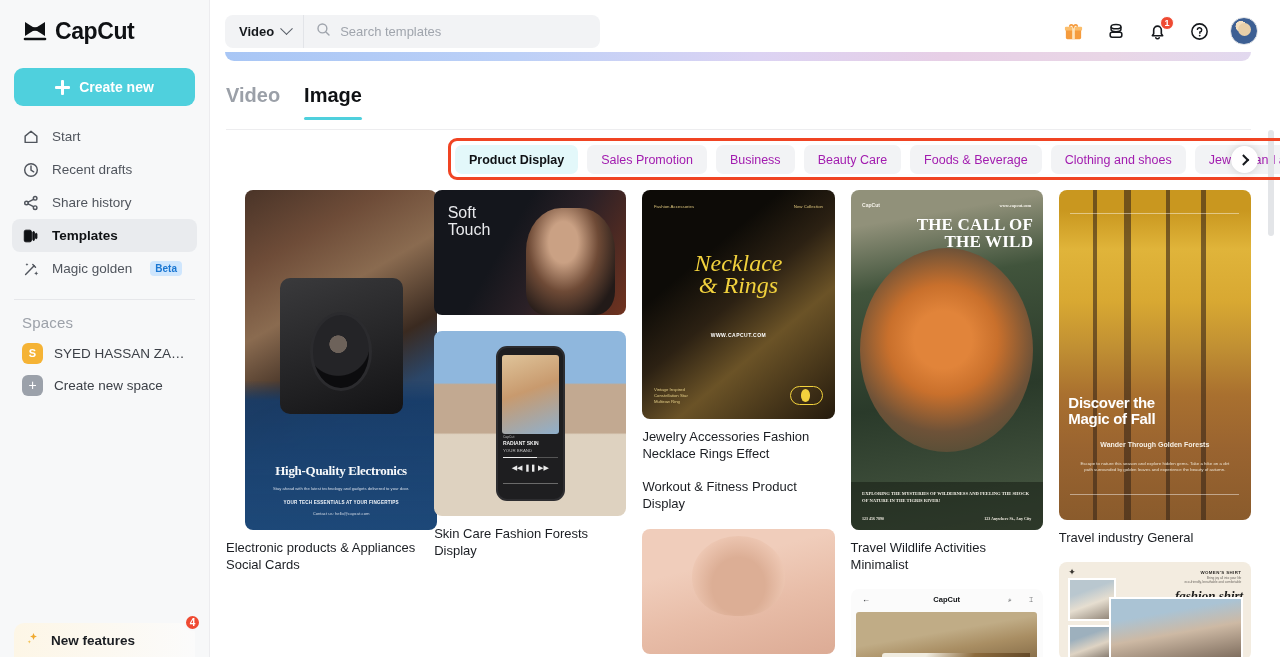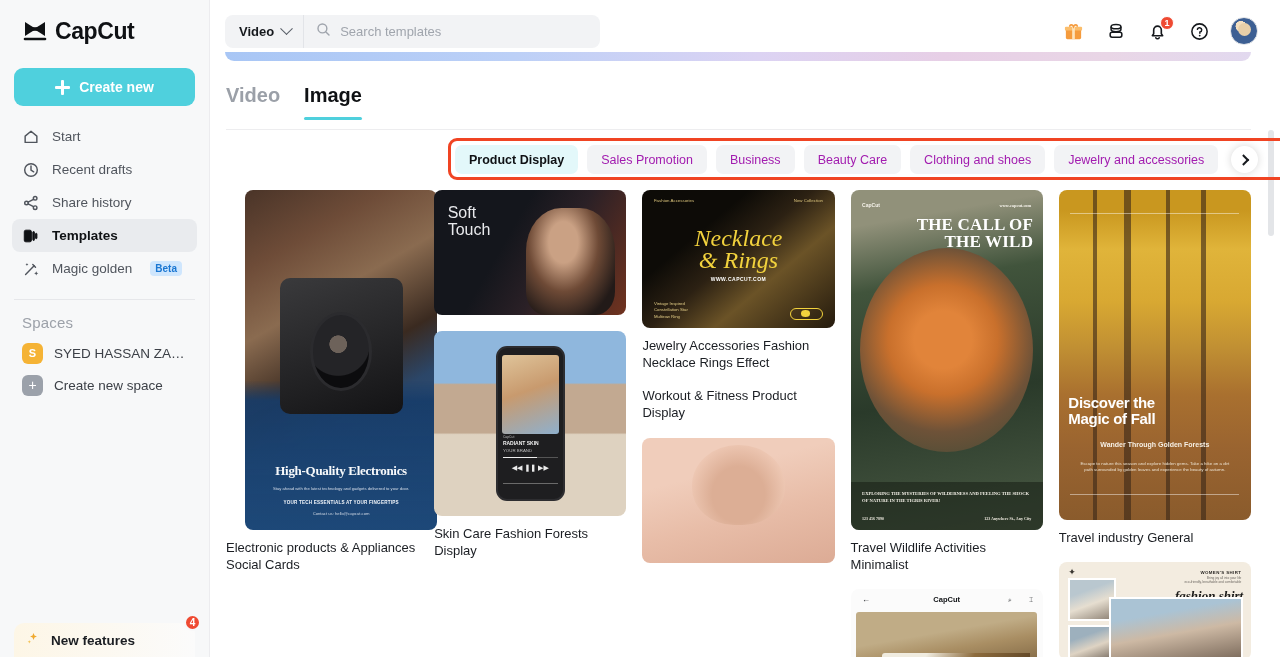"Foods & Beverage" div.chip { html: none -> <div>Foods &amp; Beverage</div> }
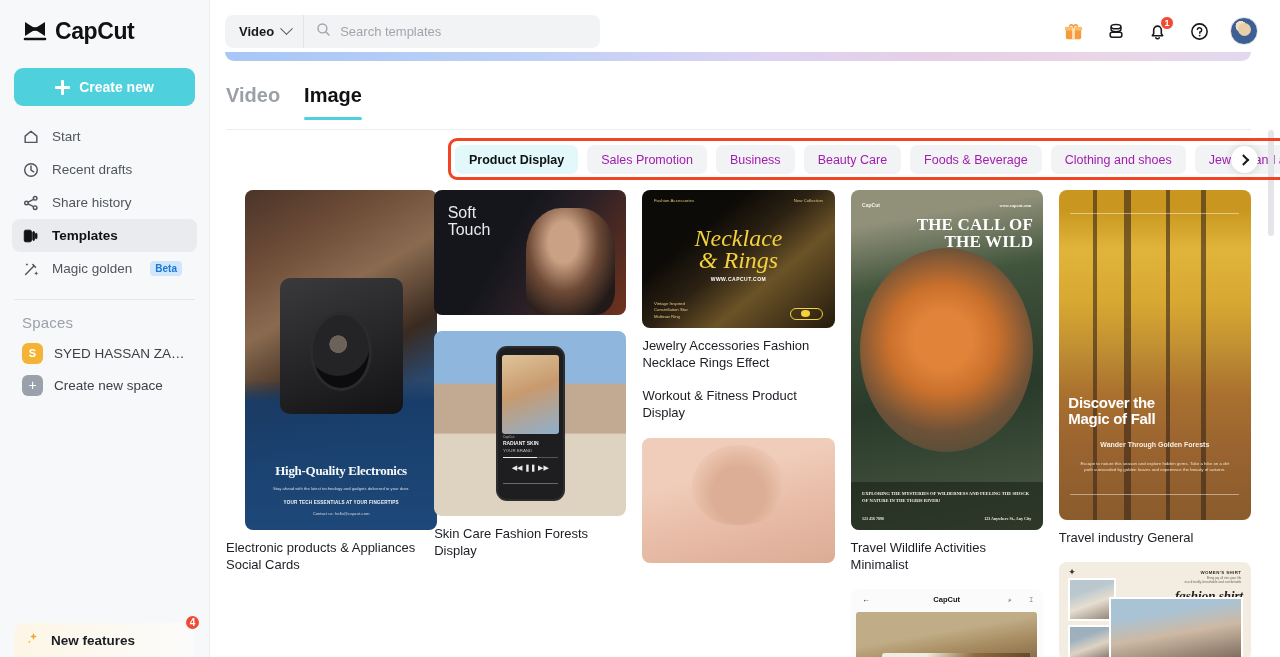"Necklace" .t-necklace { height: 138px -> 229px }
